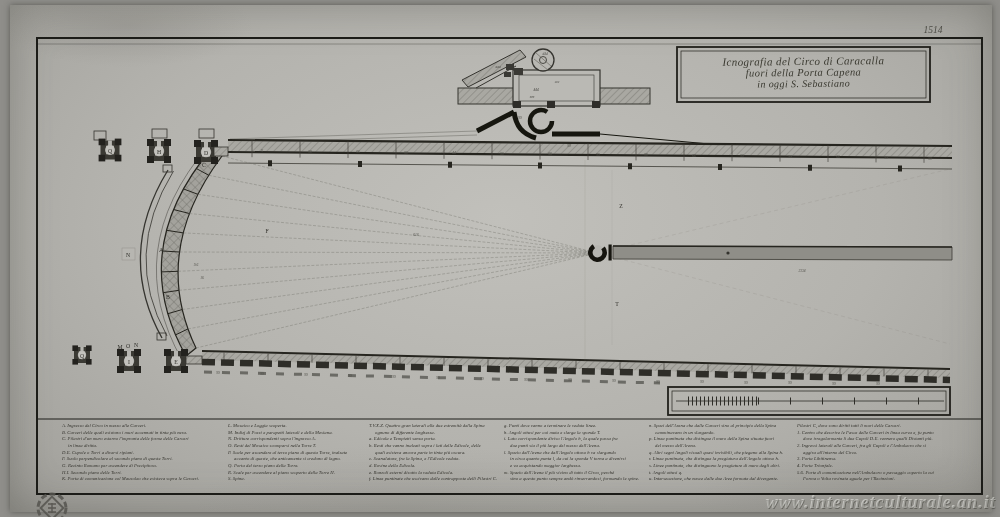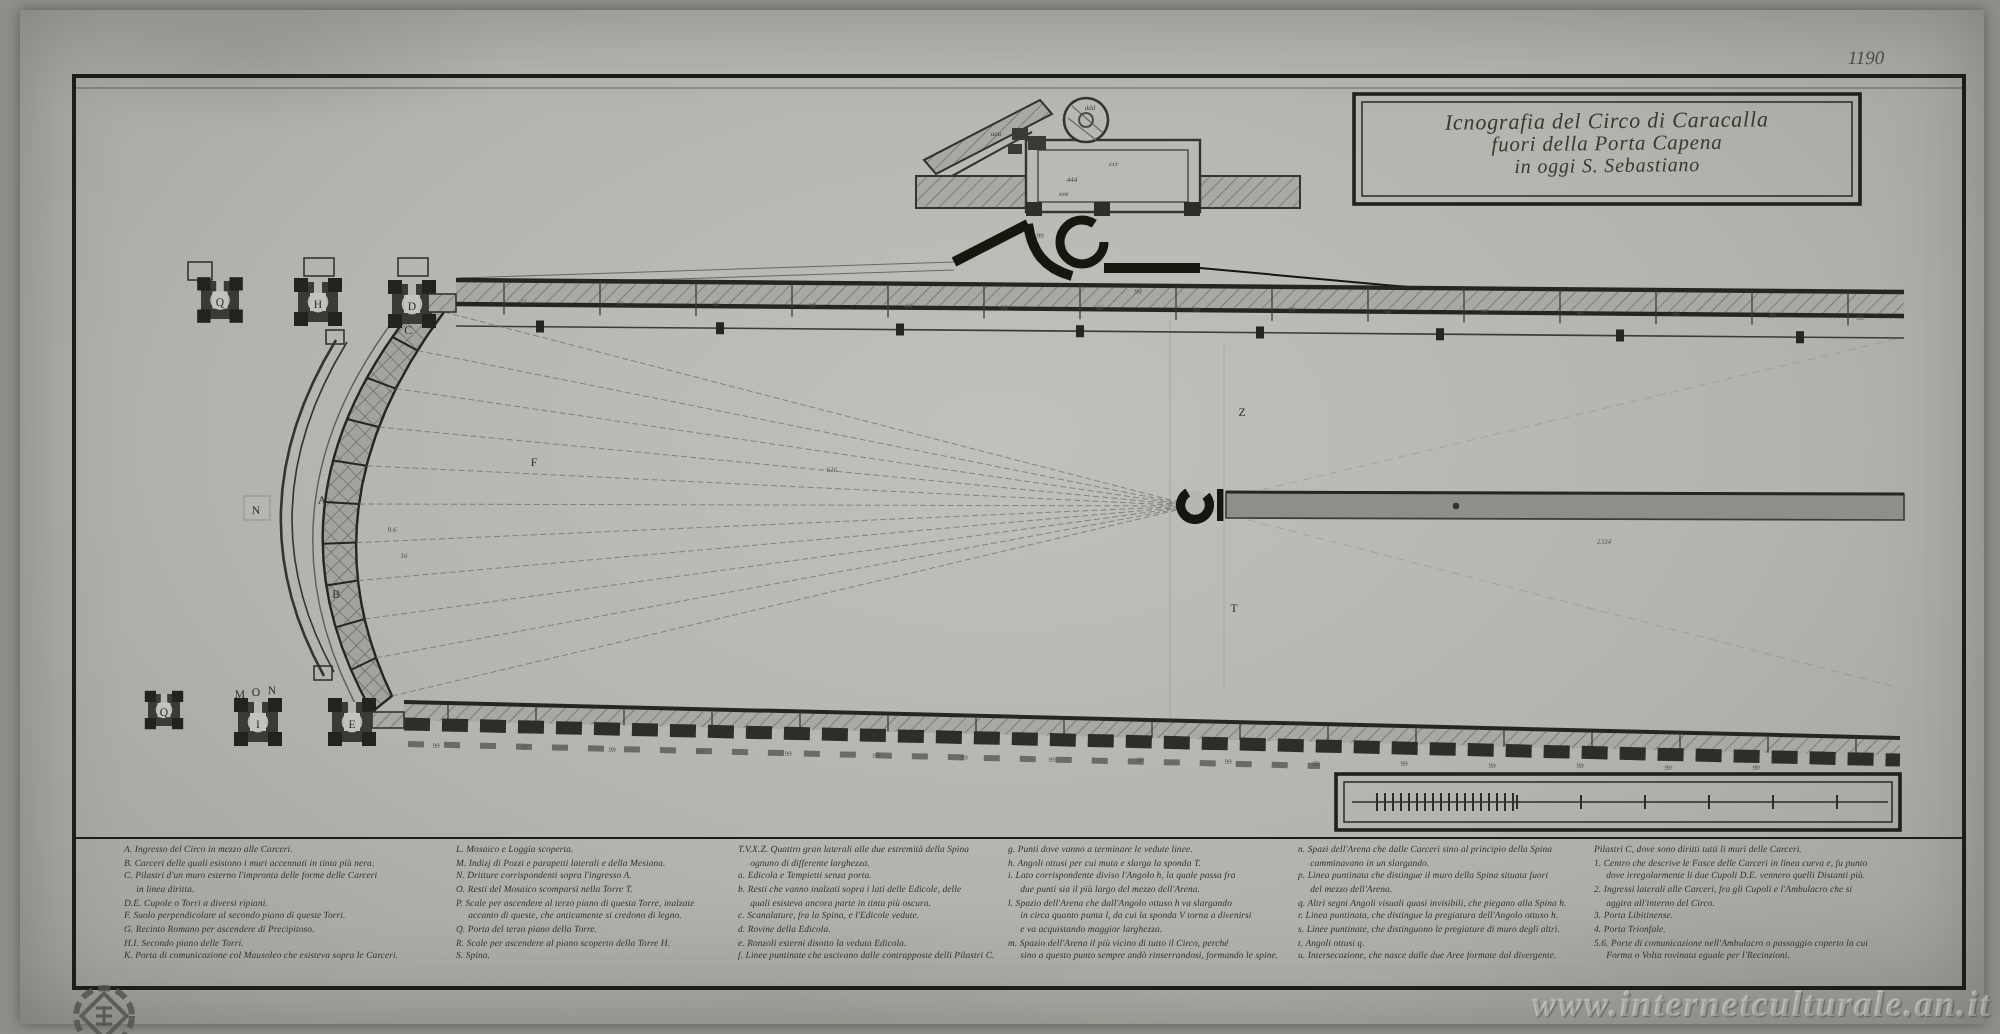"1190" div.plateno { text: 1190 -> 1514 }
